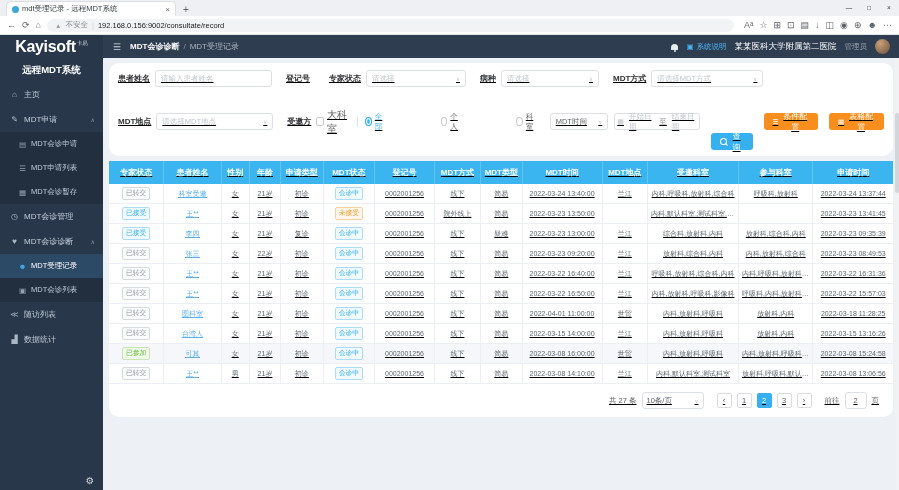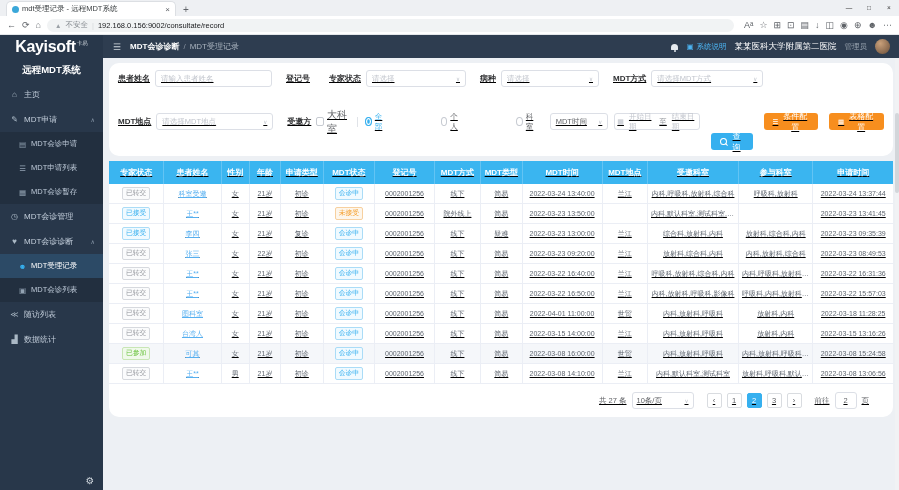"共 27 条" .pager { padding: 8px 24px 2px 0 -> 8px 14px 2px 0 }
